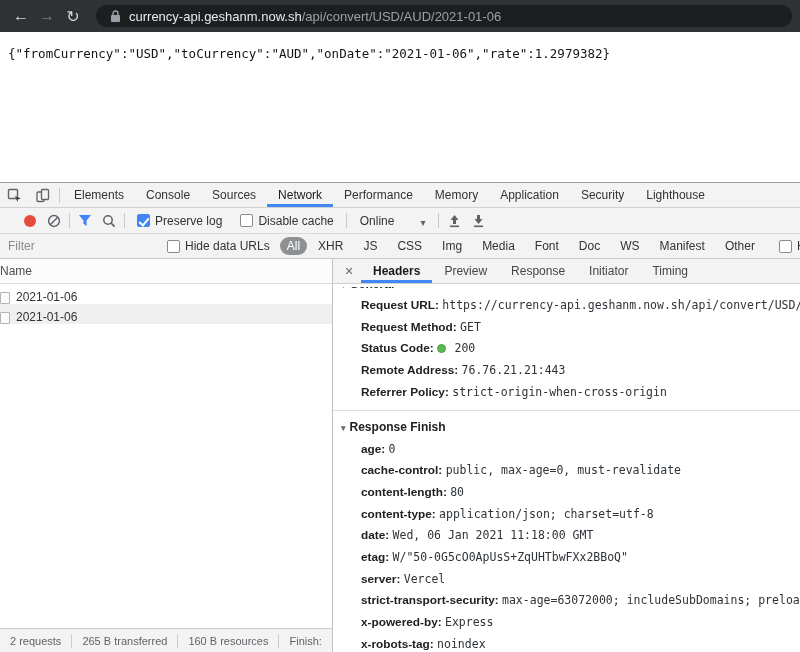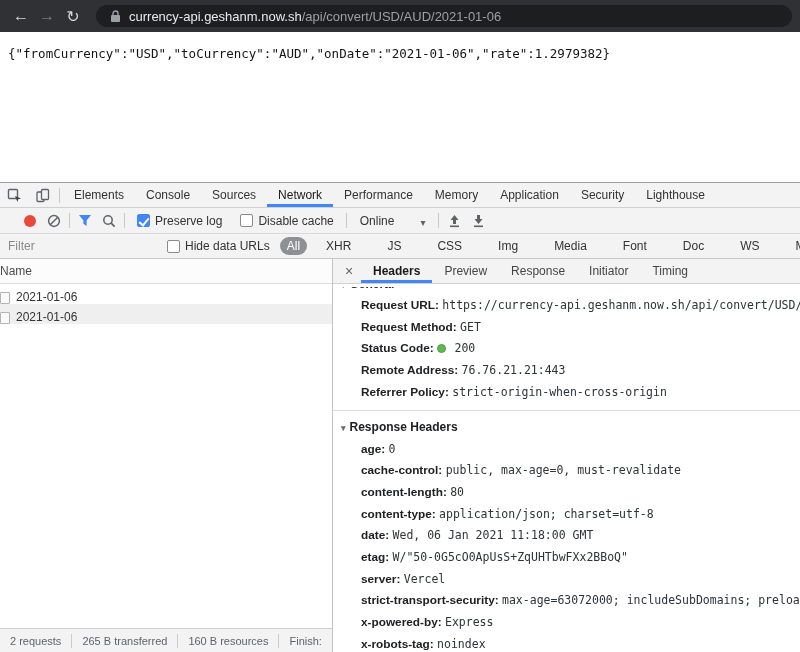"XHR" .typelabel { padding: 2px 18px -> 2px 10px }
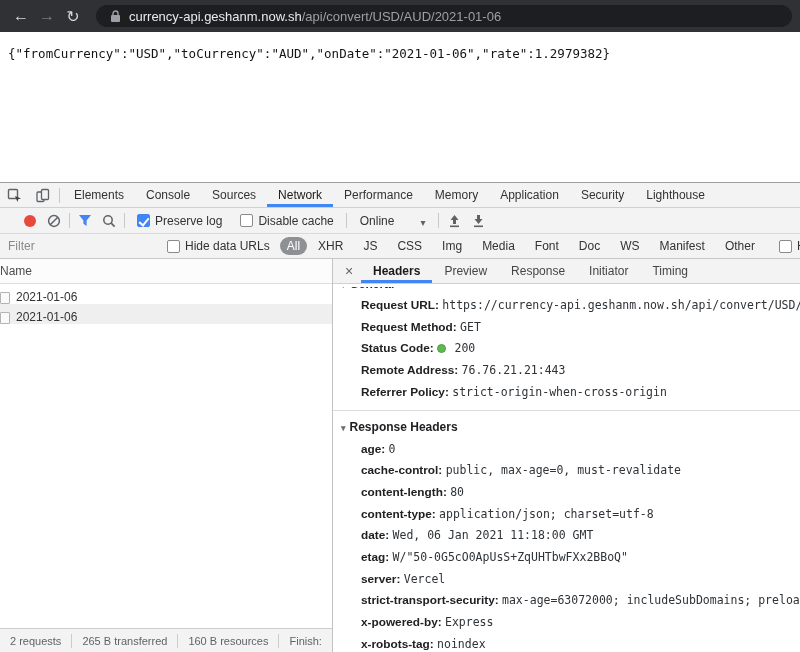"Response Headers" span { text: Headers -> Finish }
